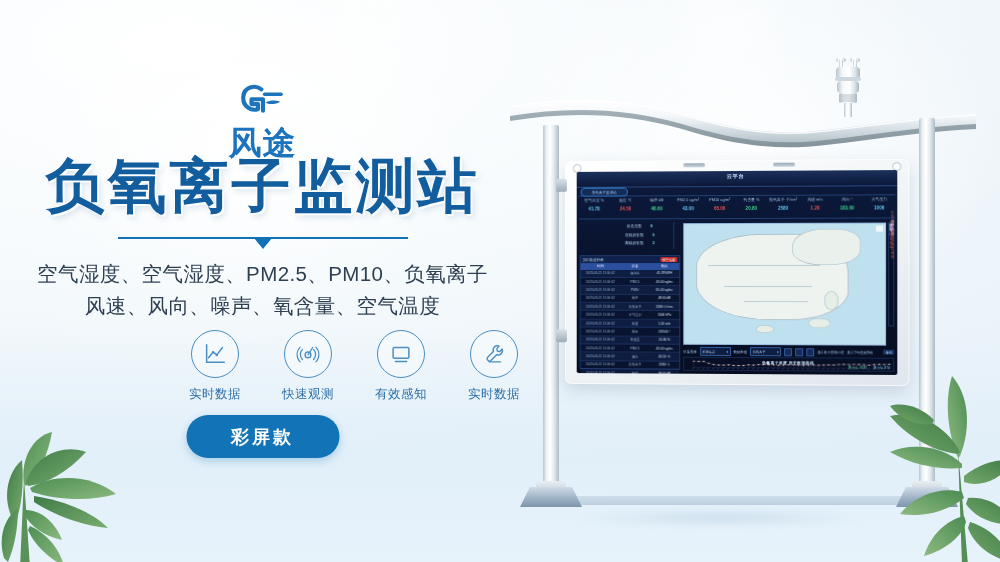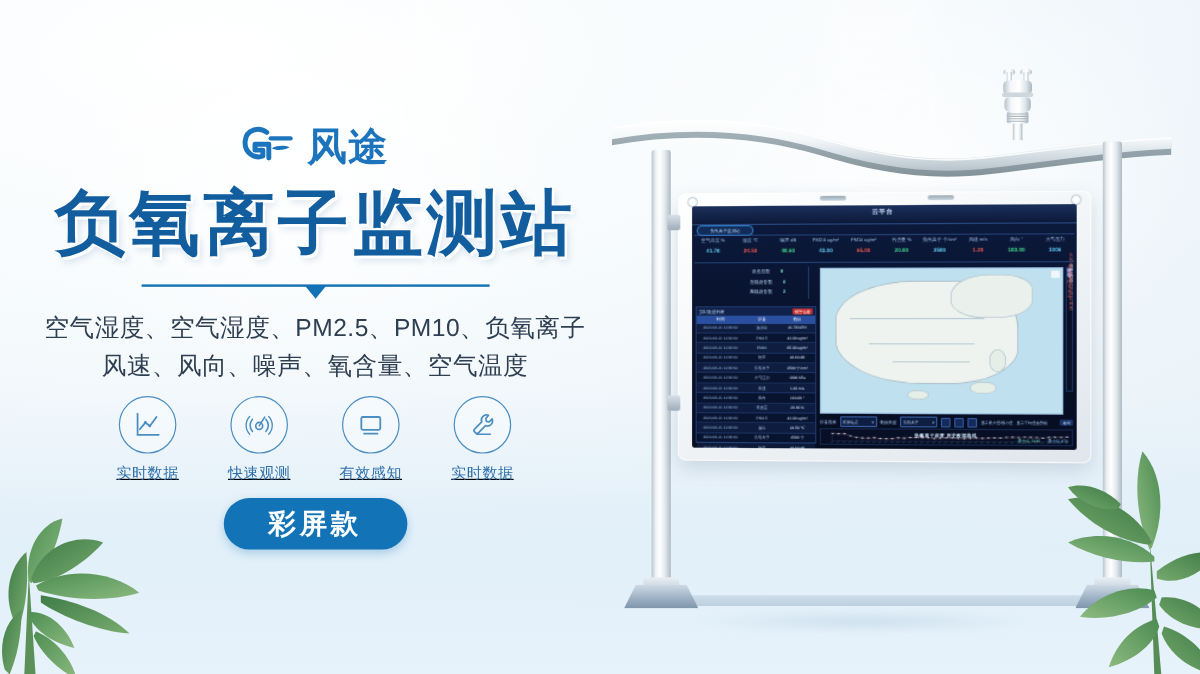"风途" .logo-row { flex-direction: none -> column }
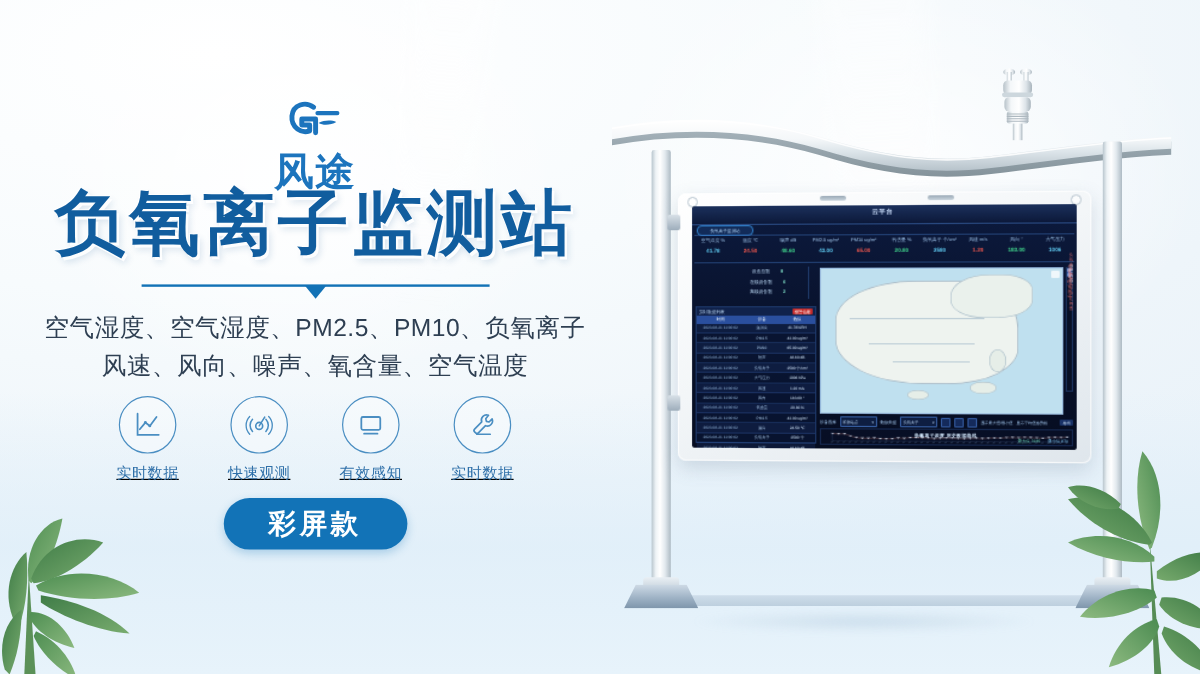"实时数据" .features { justify-content: center -> flex-end; text-decoration: underline -> none }
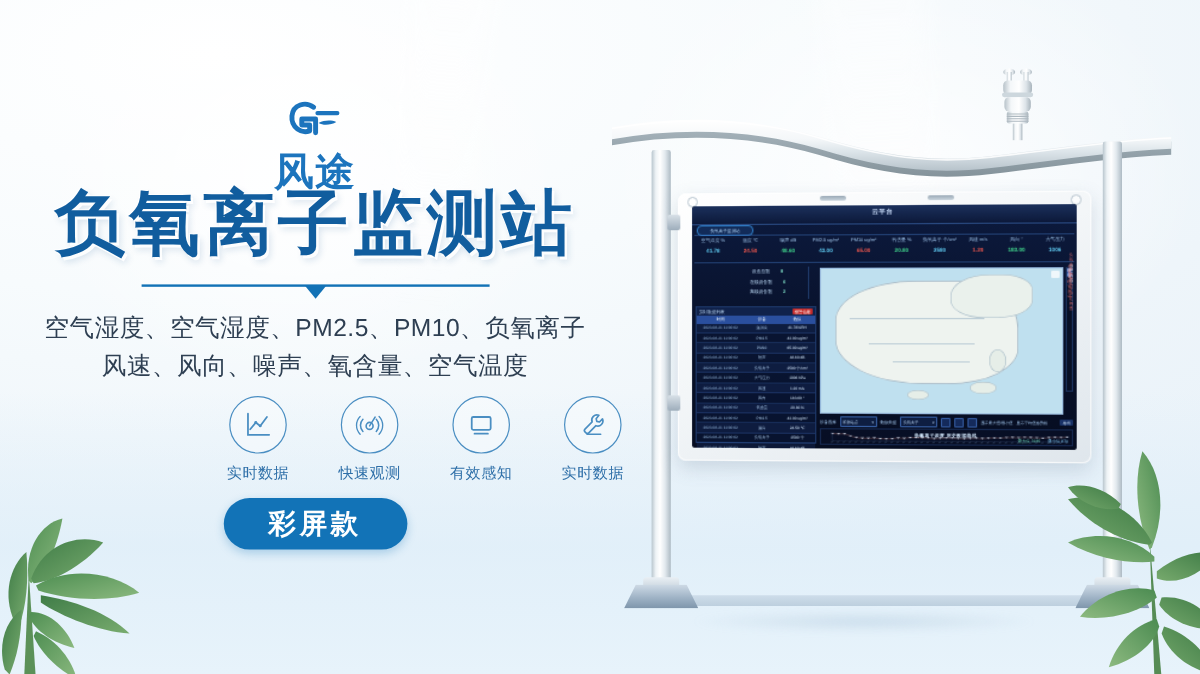"彩屏款" .cta { font-size: 23px -> 18px }
